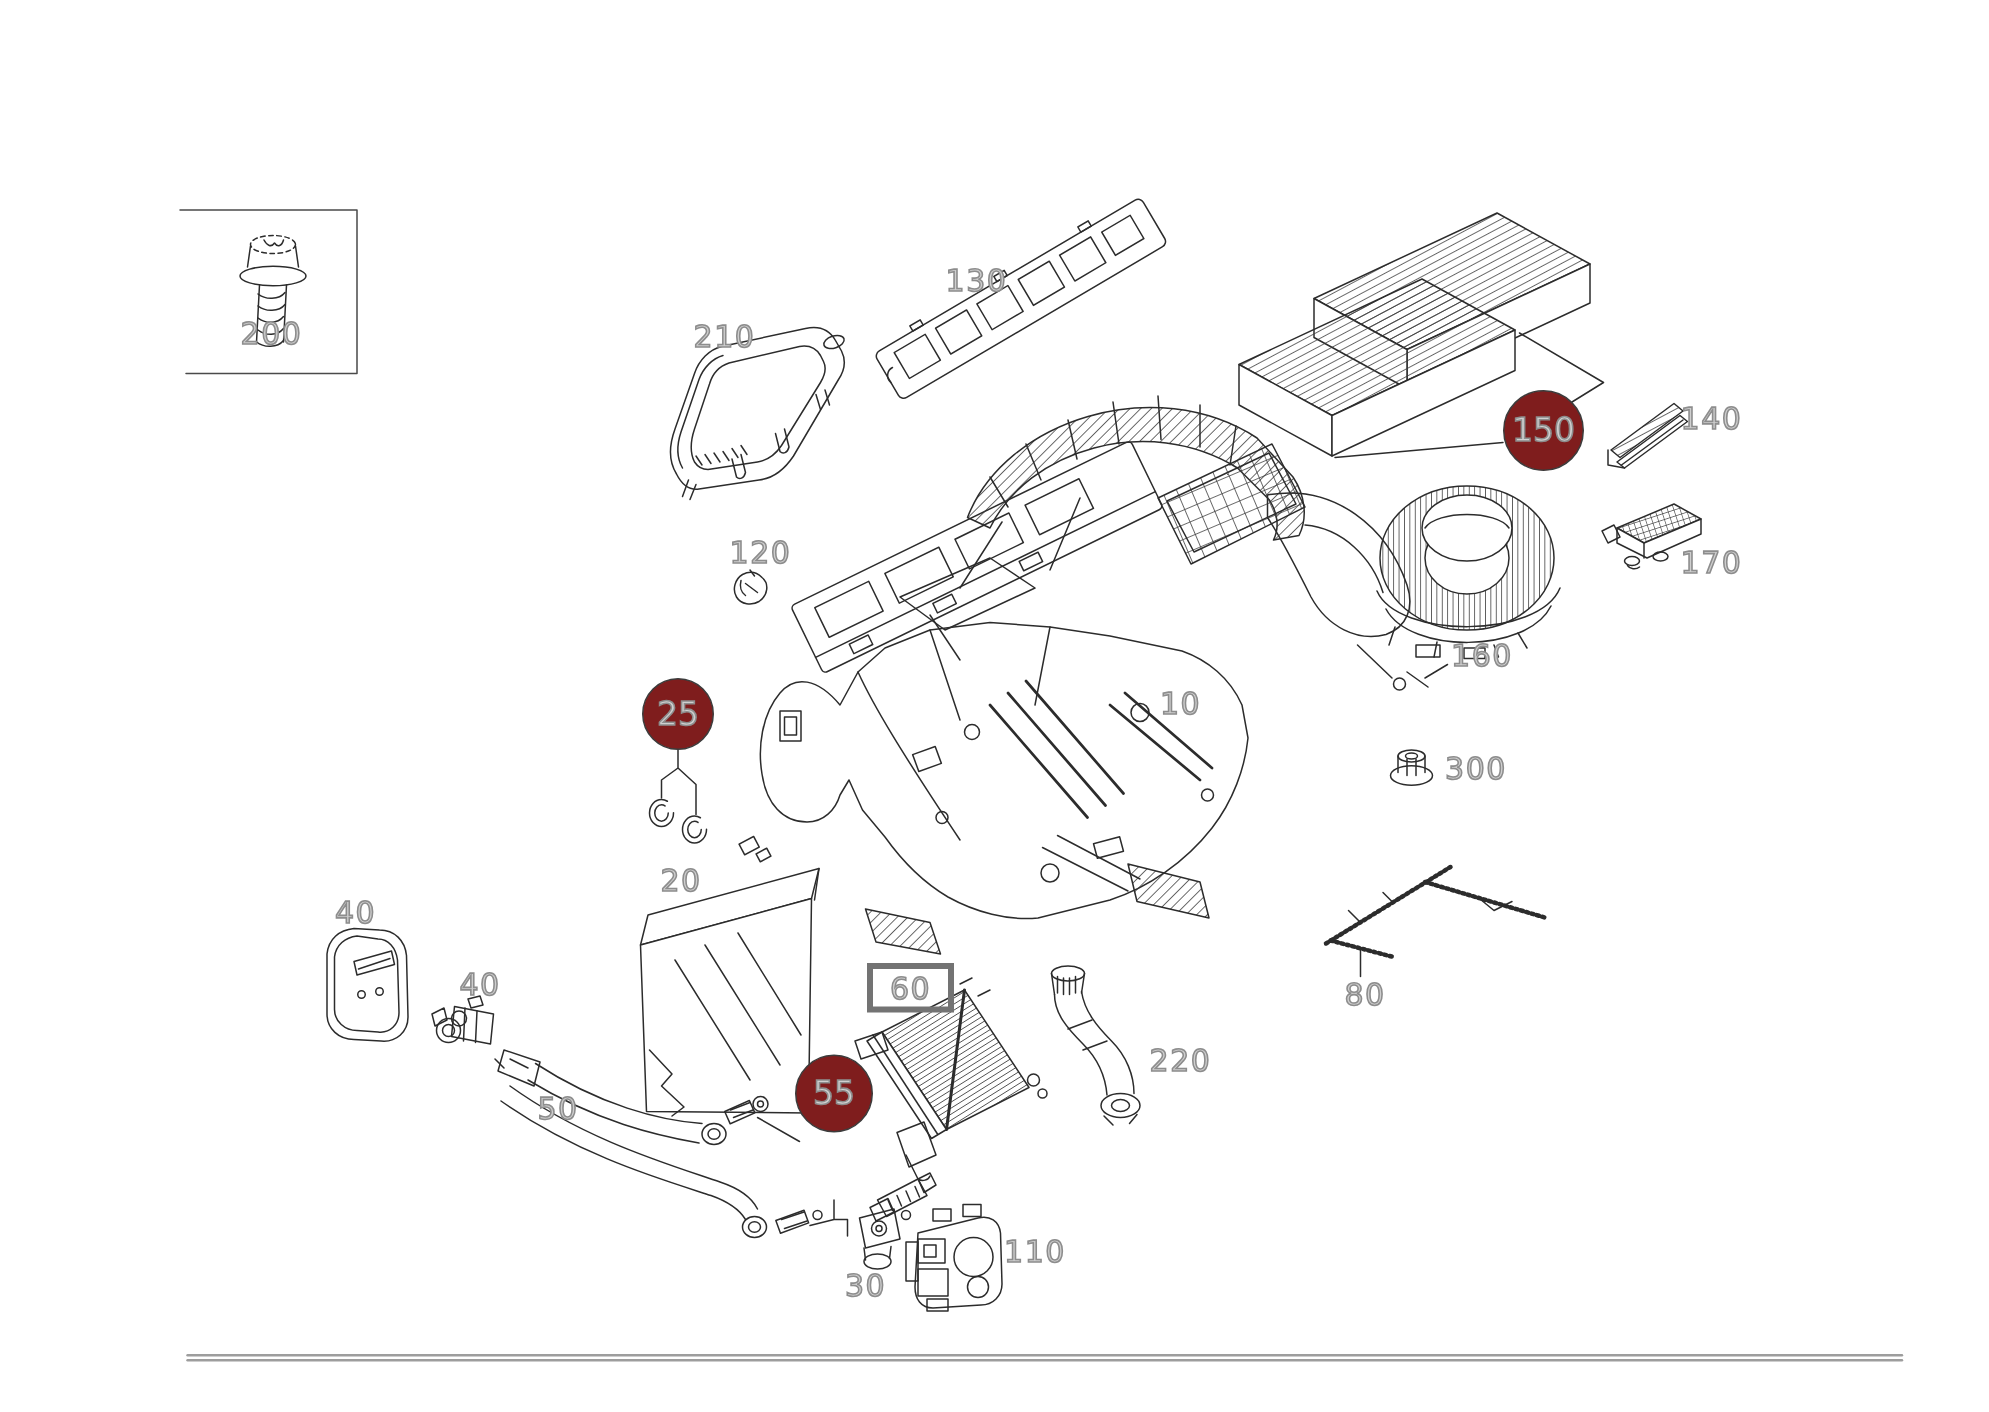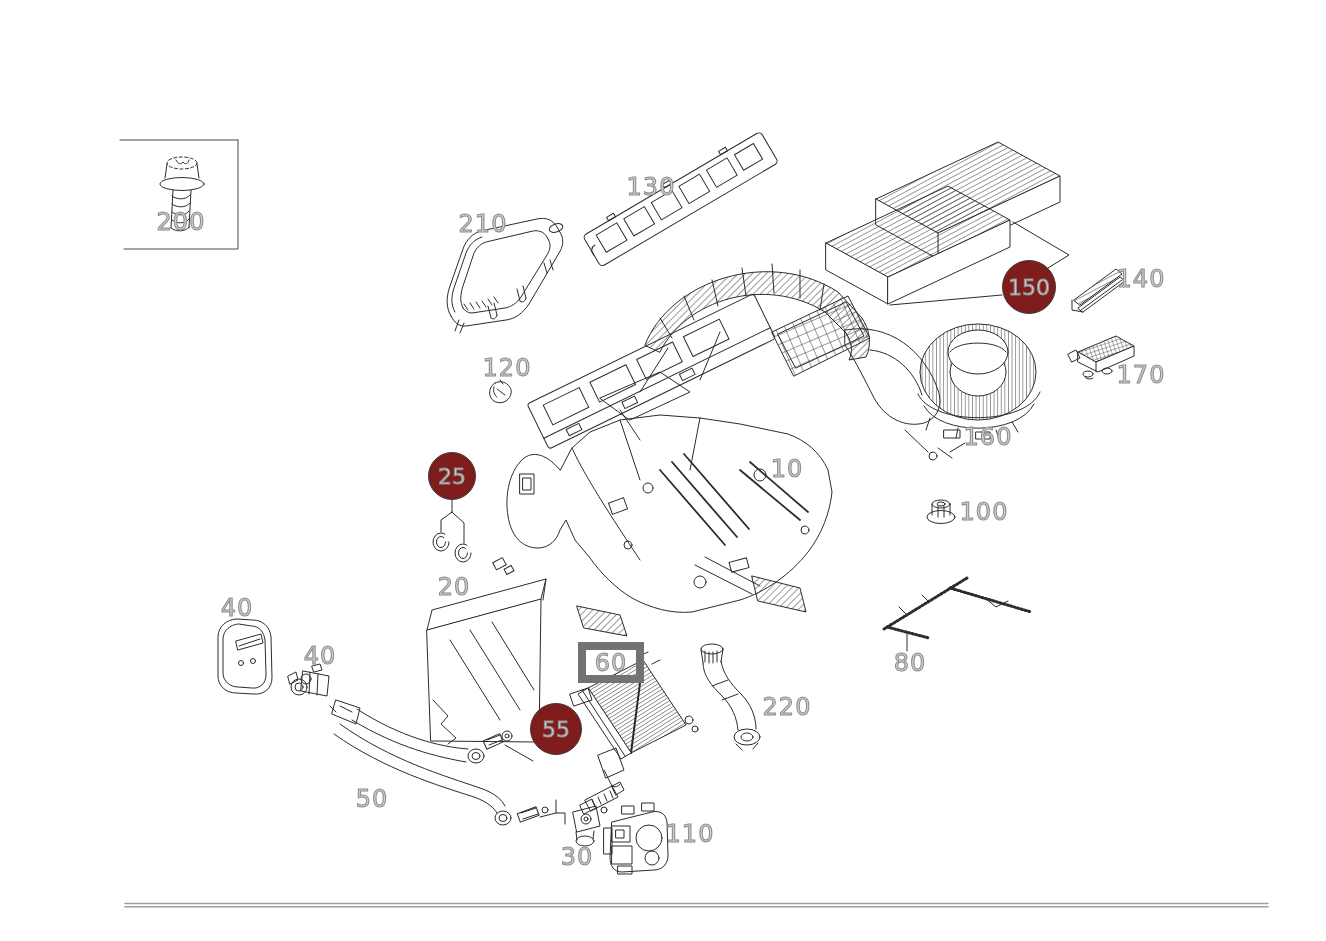"130" .lbl { font-size: 24px -> 20px }
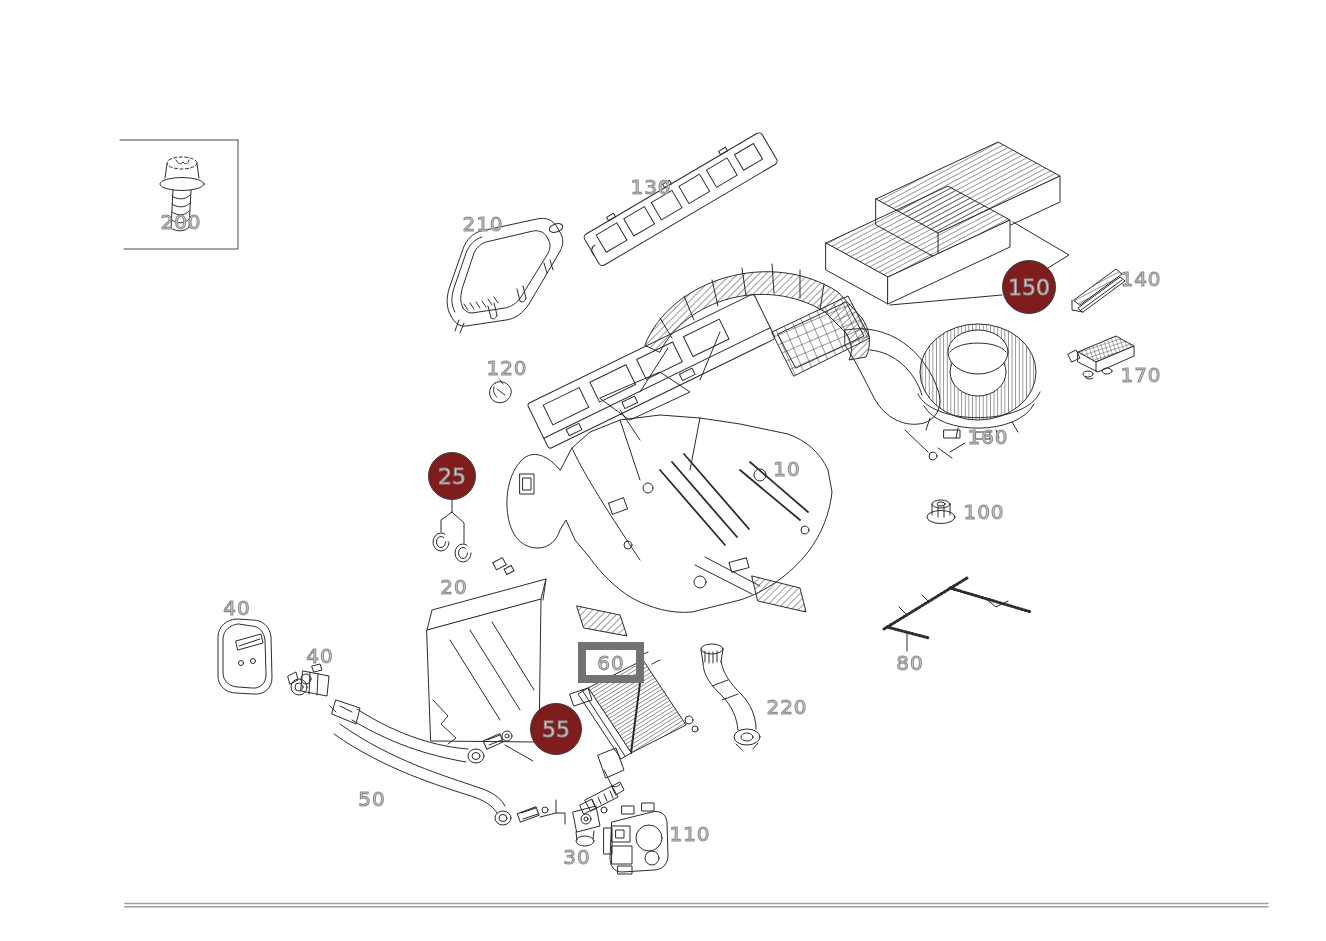"100" div.lbl { text: 100 -> 300 }
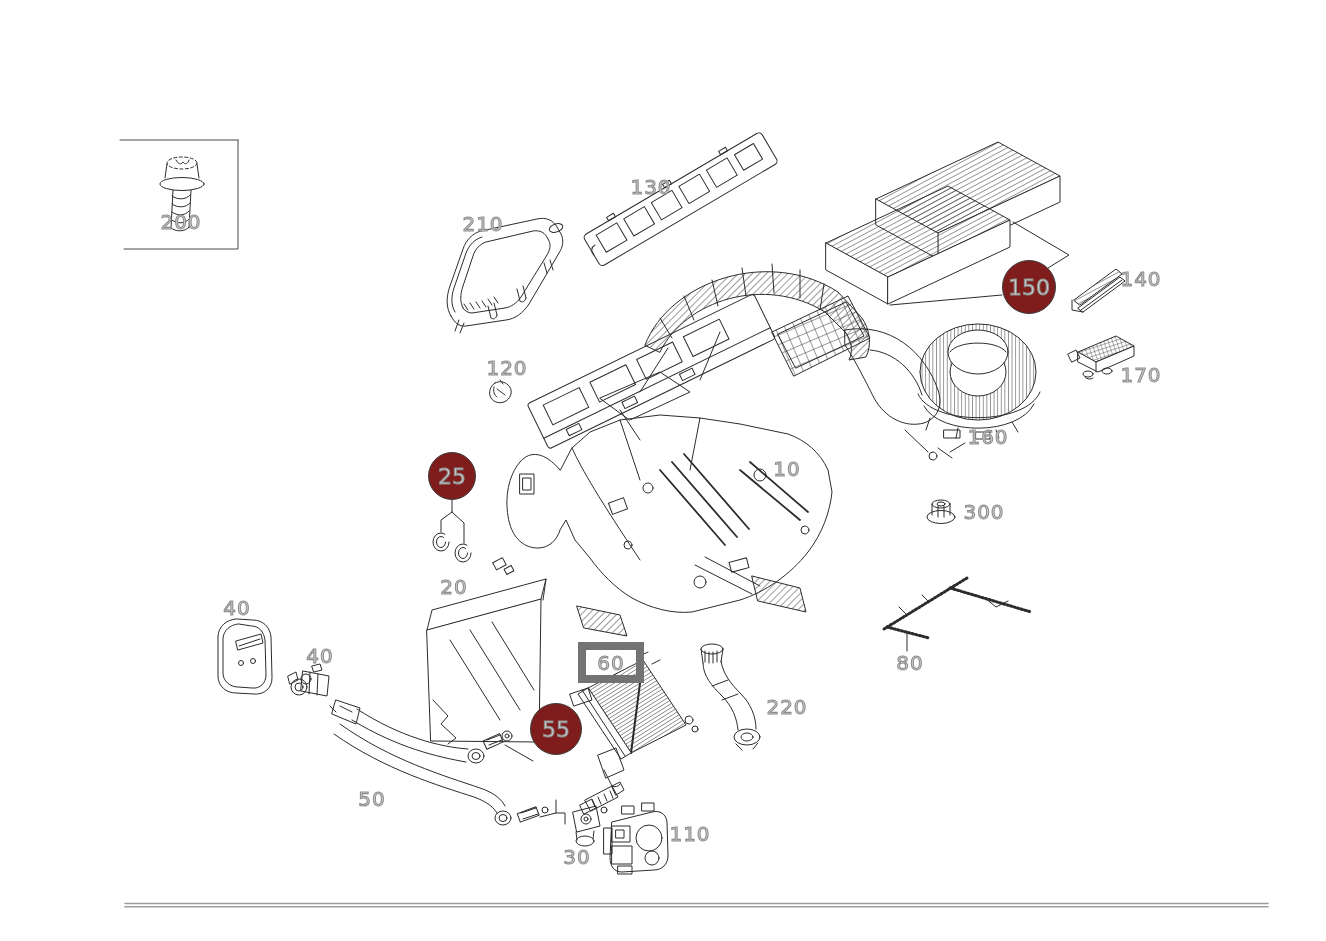"60" .hl { border: 8px solid #737373 -> 4px solid #737373 }
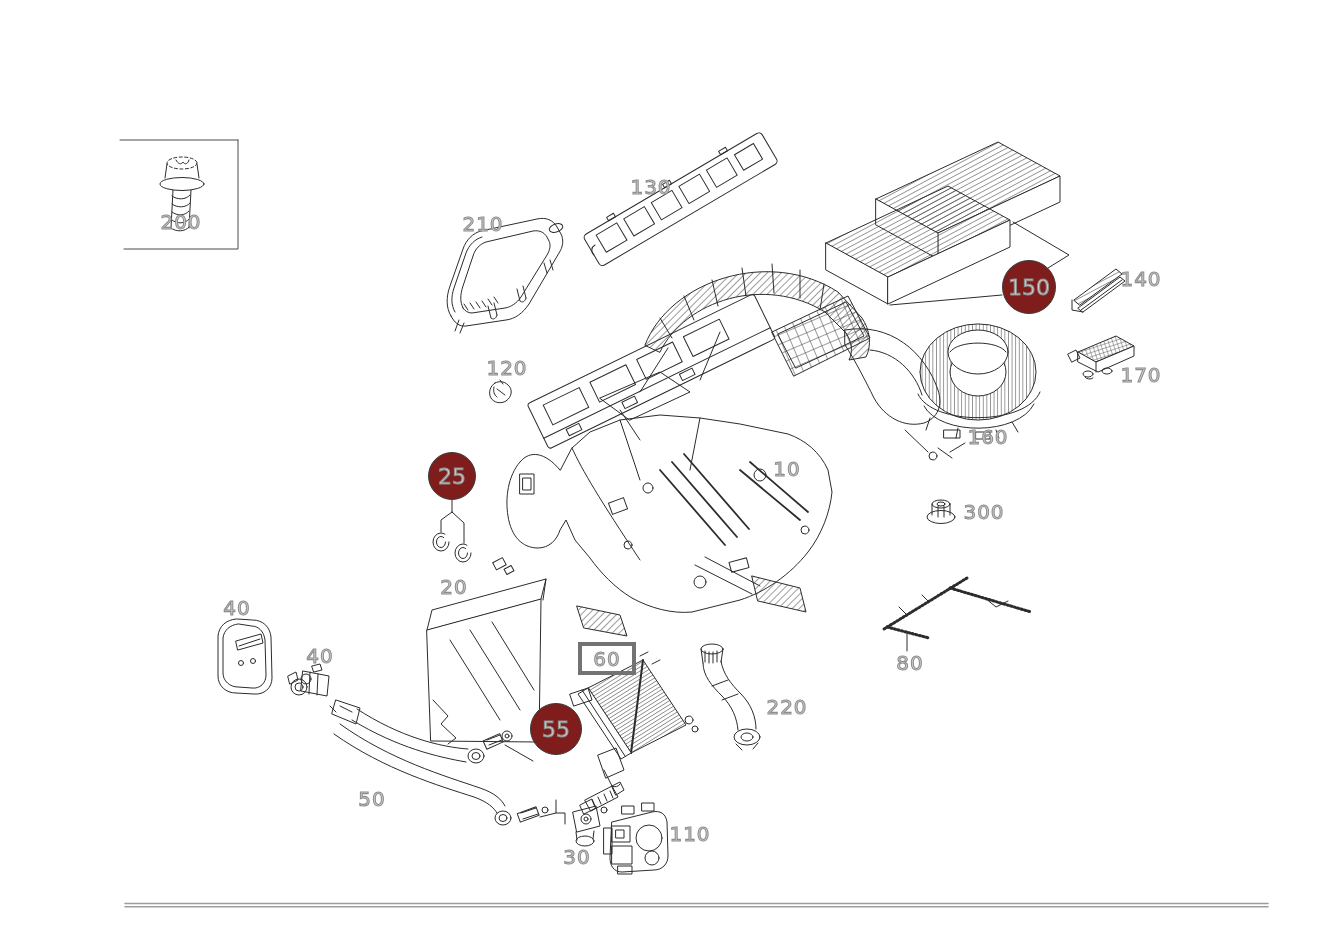"50" div.lbl { top: 799px -> 739px }
